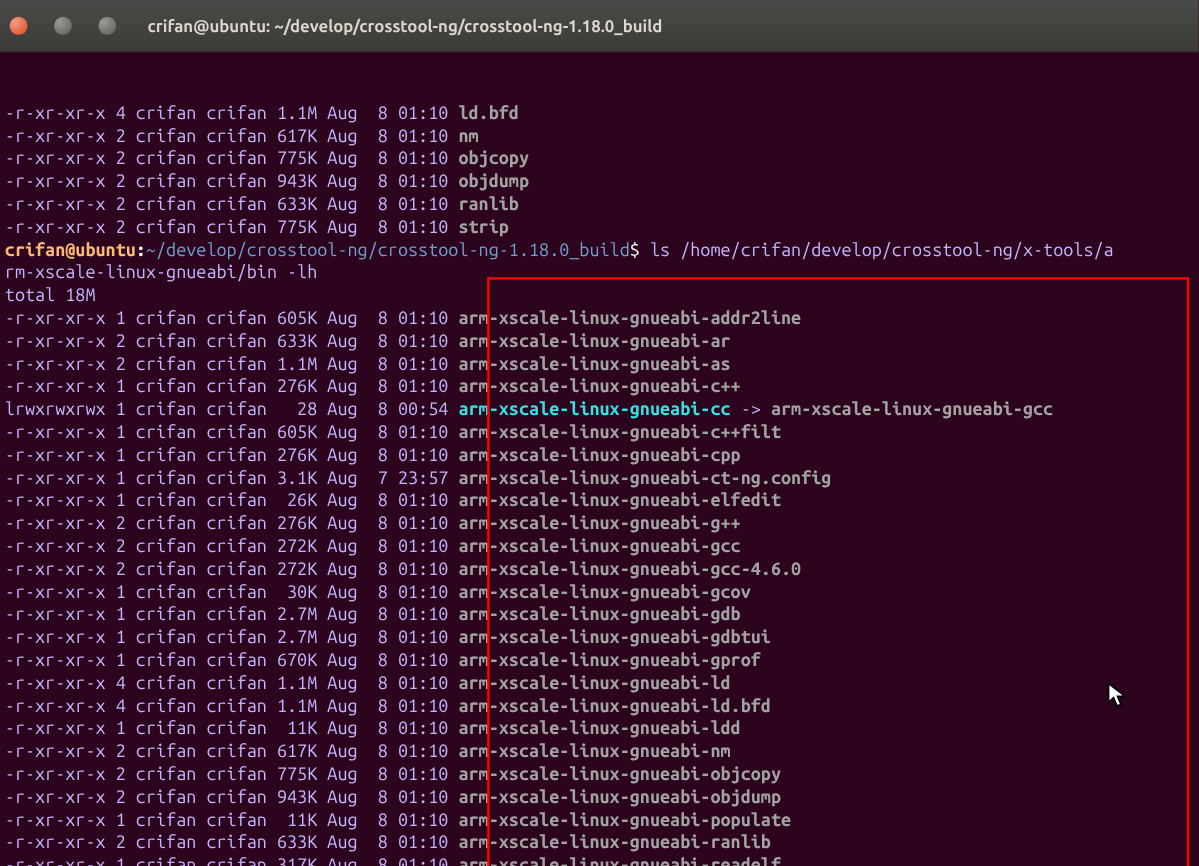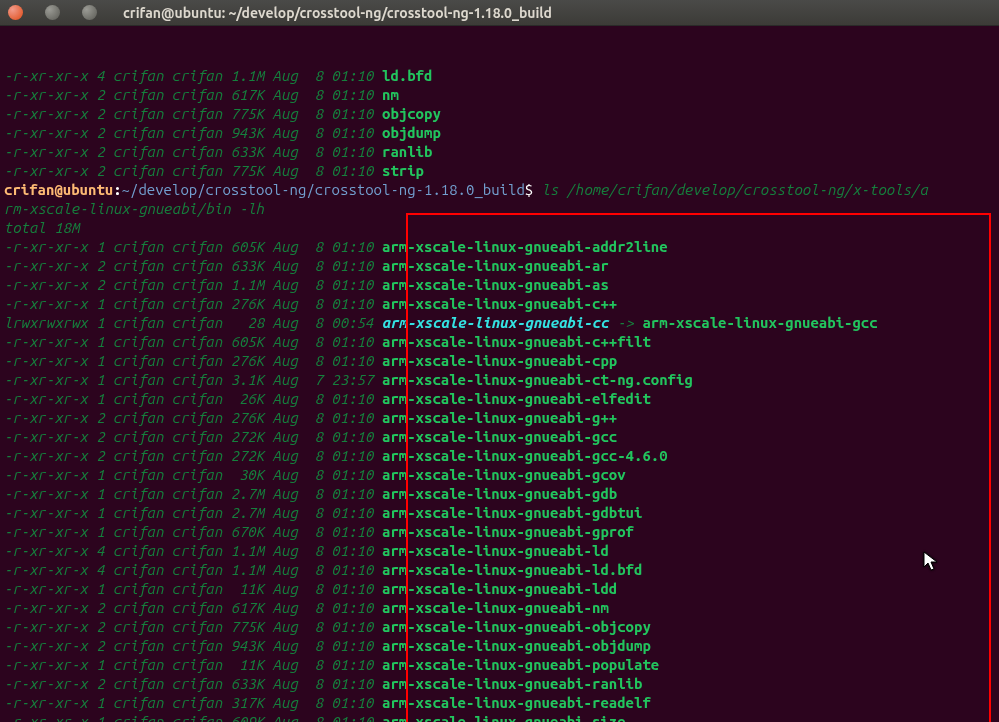"crifan@ubuntu:" .titlebar { height: 26px -> 44px }
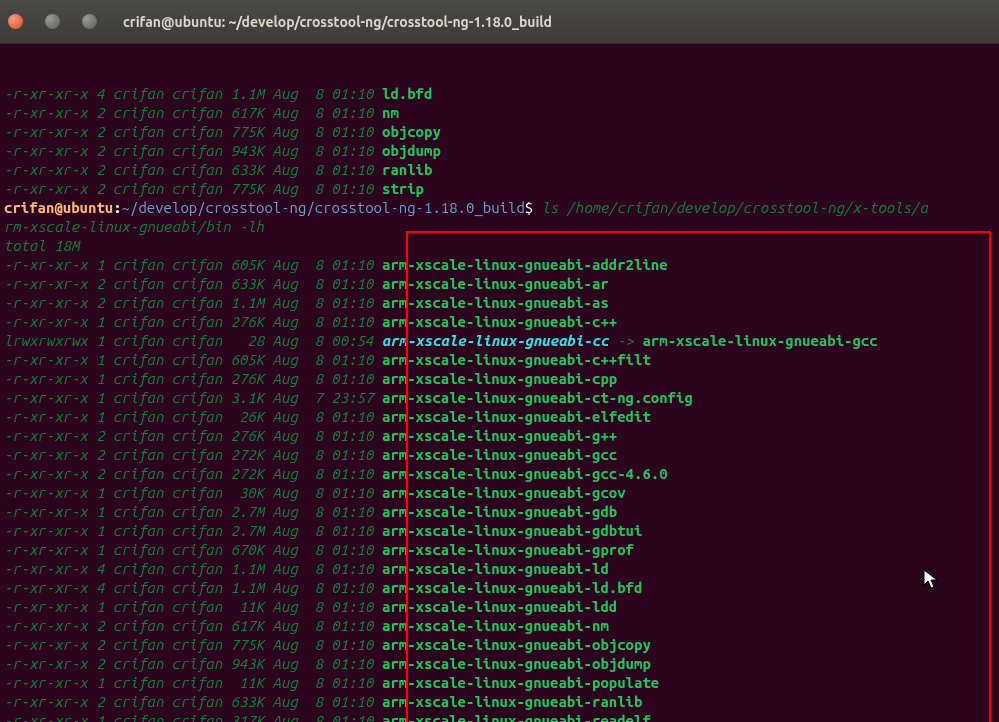"-r-xr-xr-x 4 crifan crifan 1.1M" .perm, .wht { color: #15803d -> #c4b5fd; font-style: italic -> none }
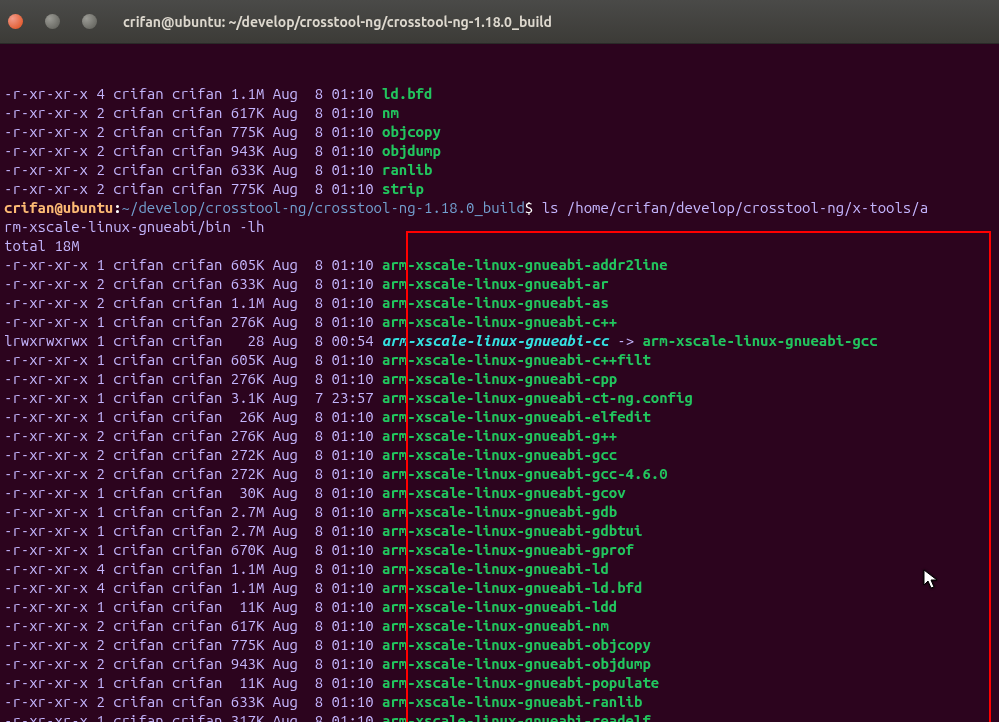"ld.bfd" .grn { color: #22c55e -> #a3a3a3 }
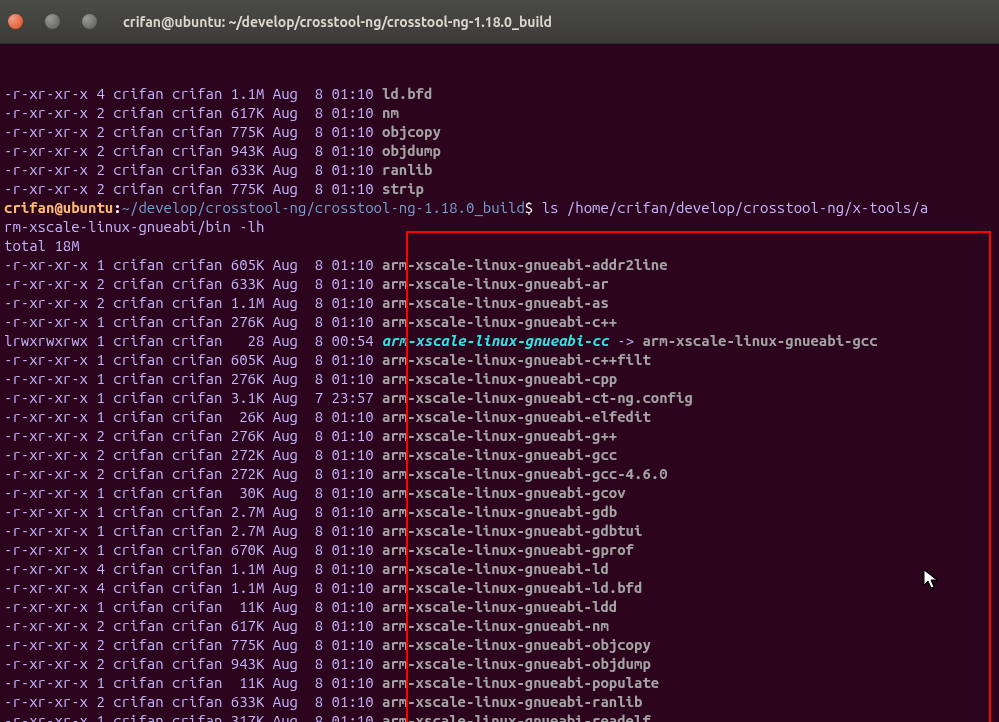"arm-xscale-linux-gnueabi-cc" .cyn { font-style: italic -> none }
